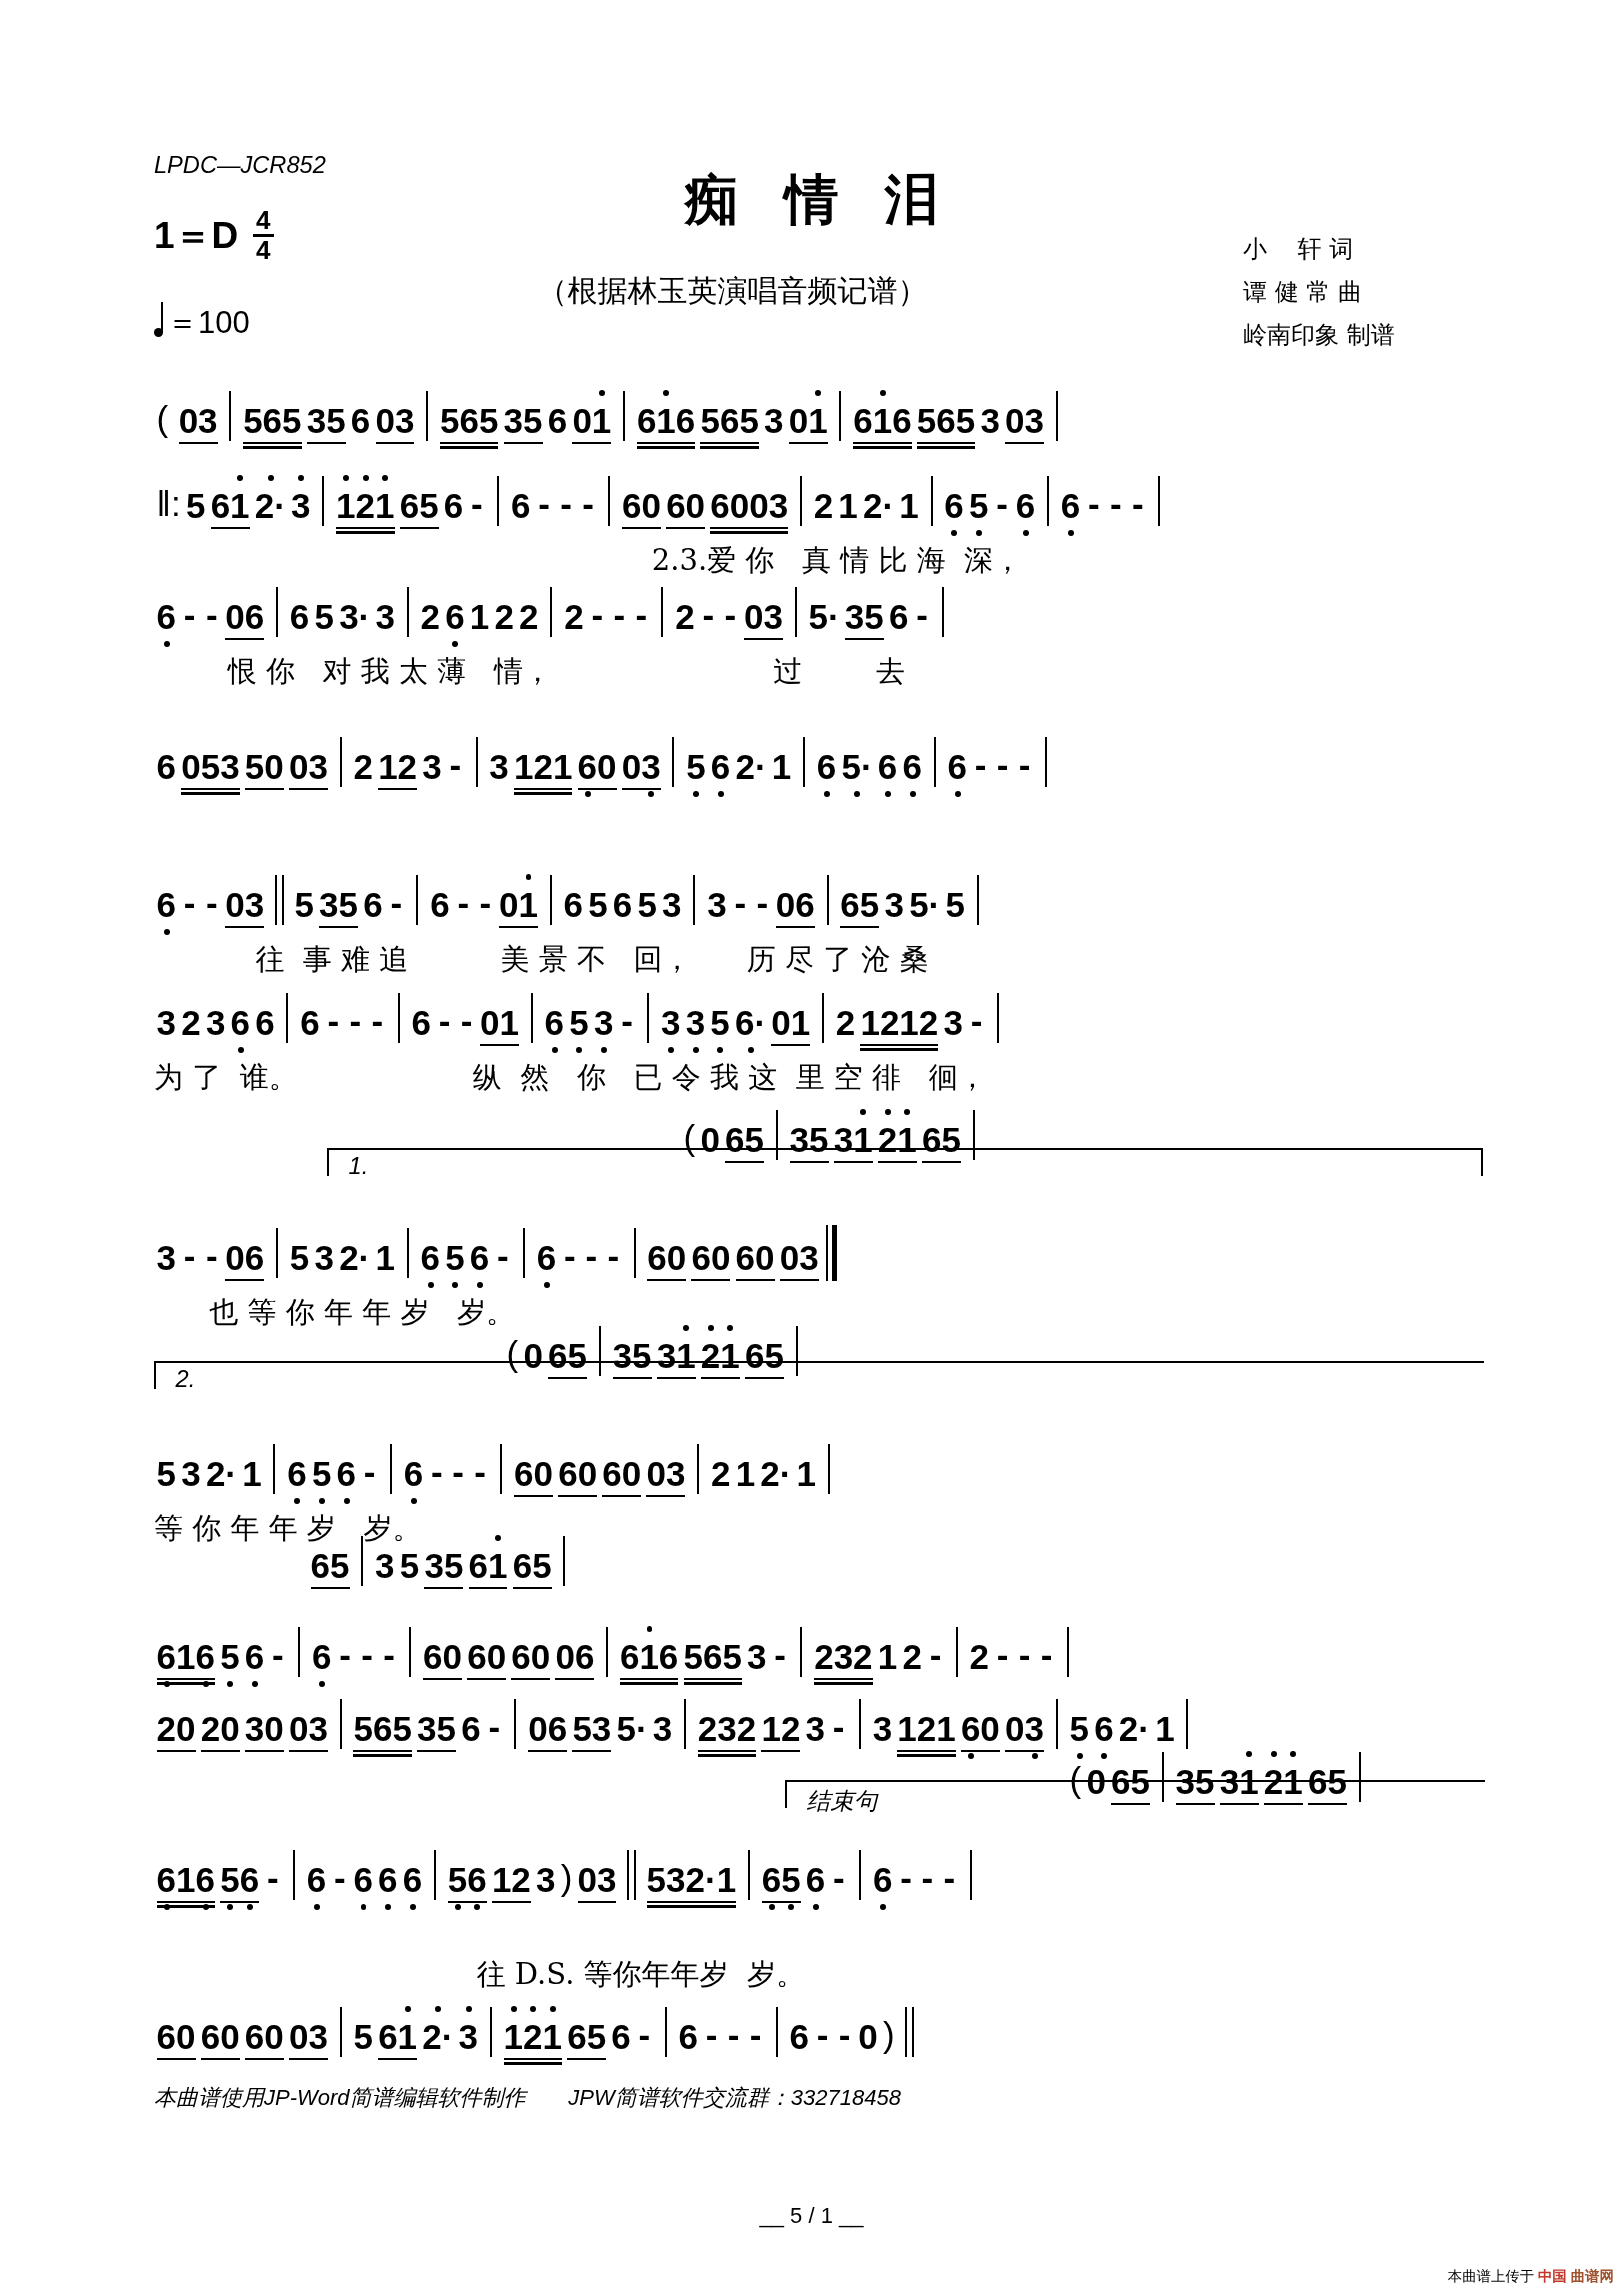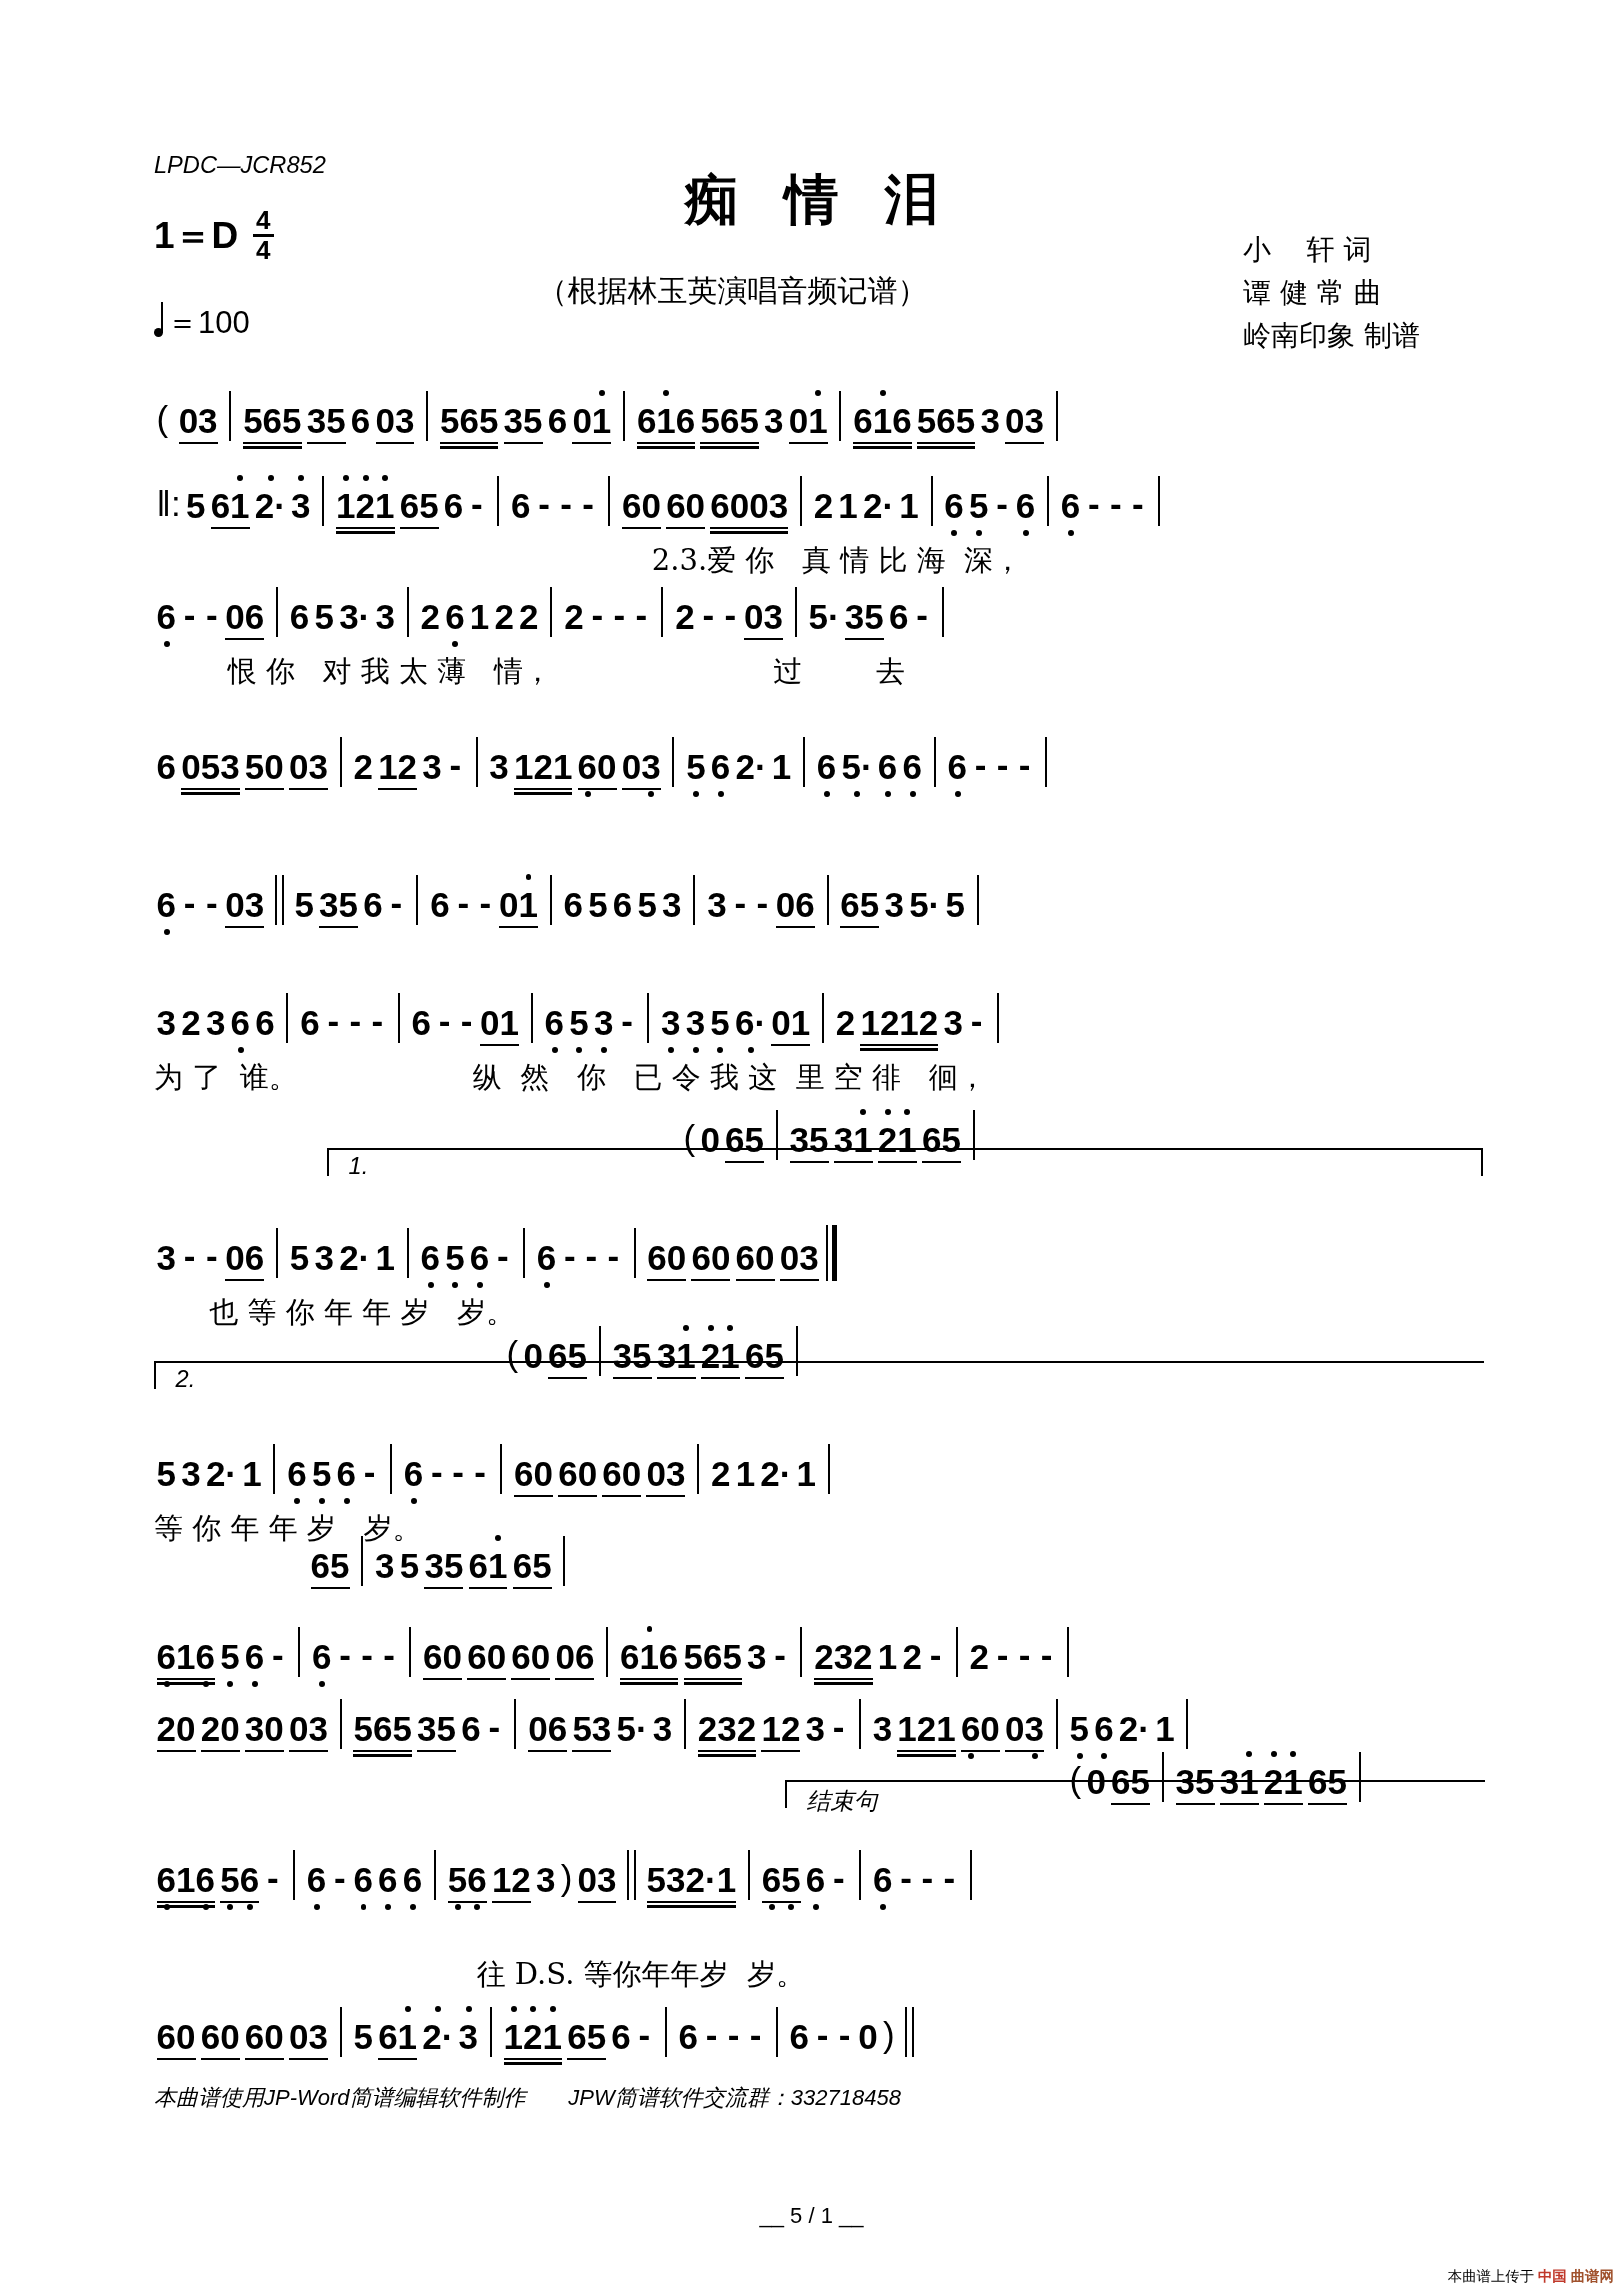"小 轩 词" .credits { font-size: 28px -> 24px }
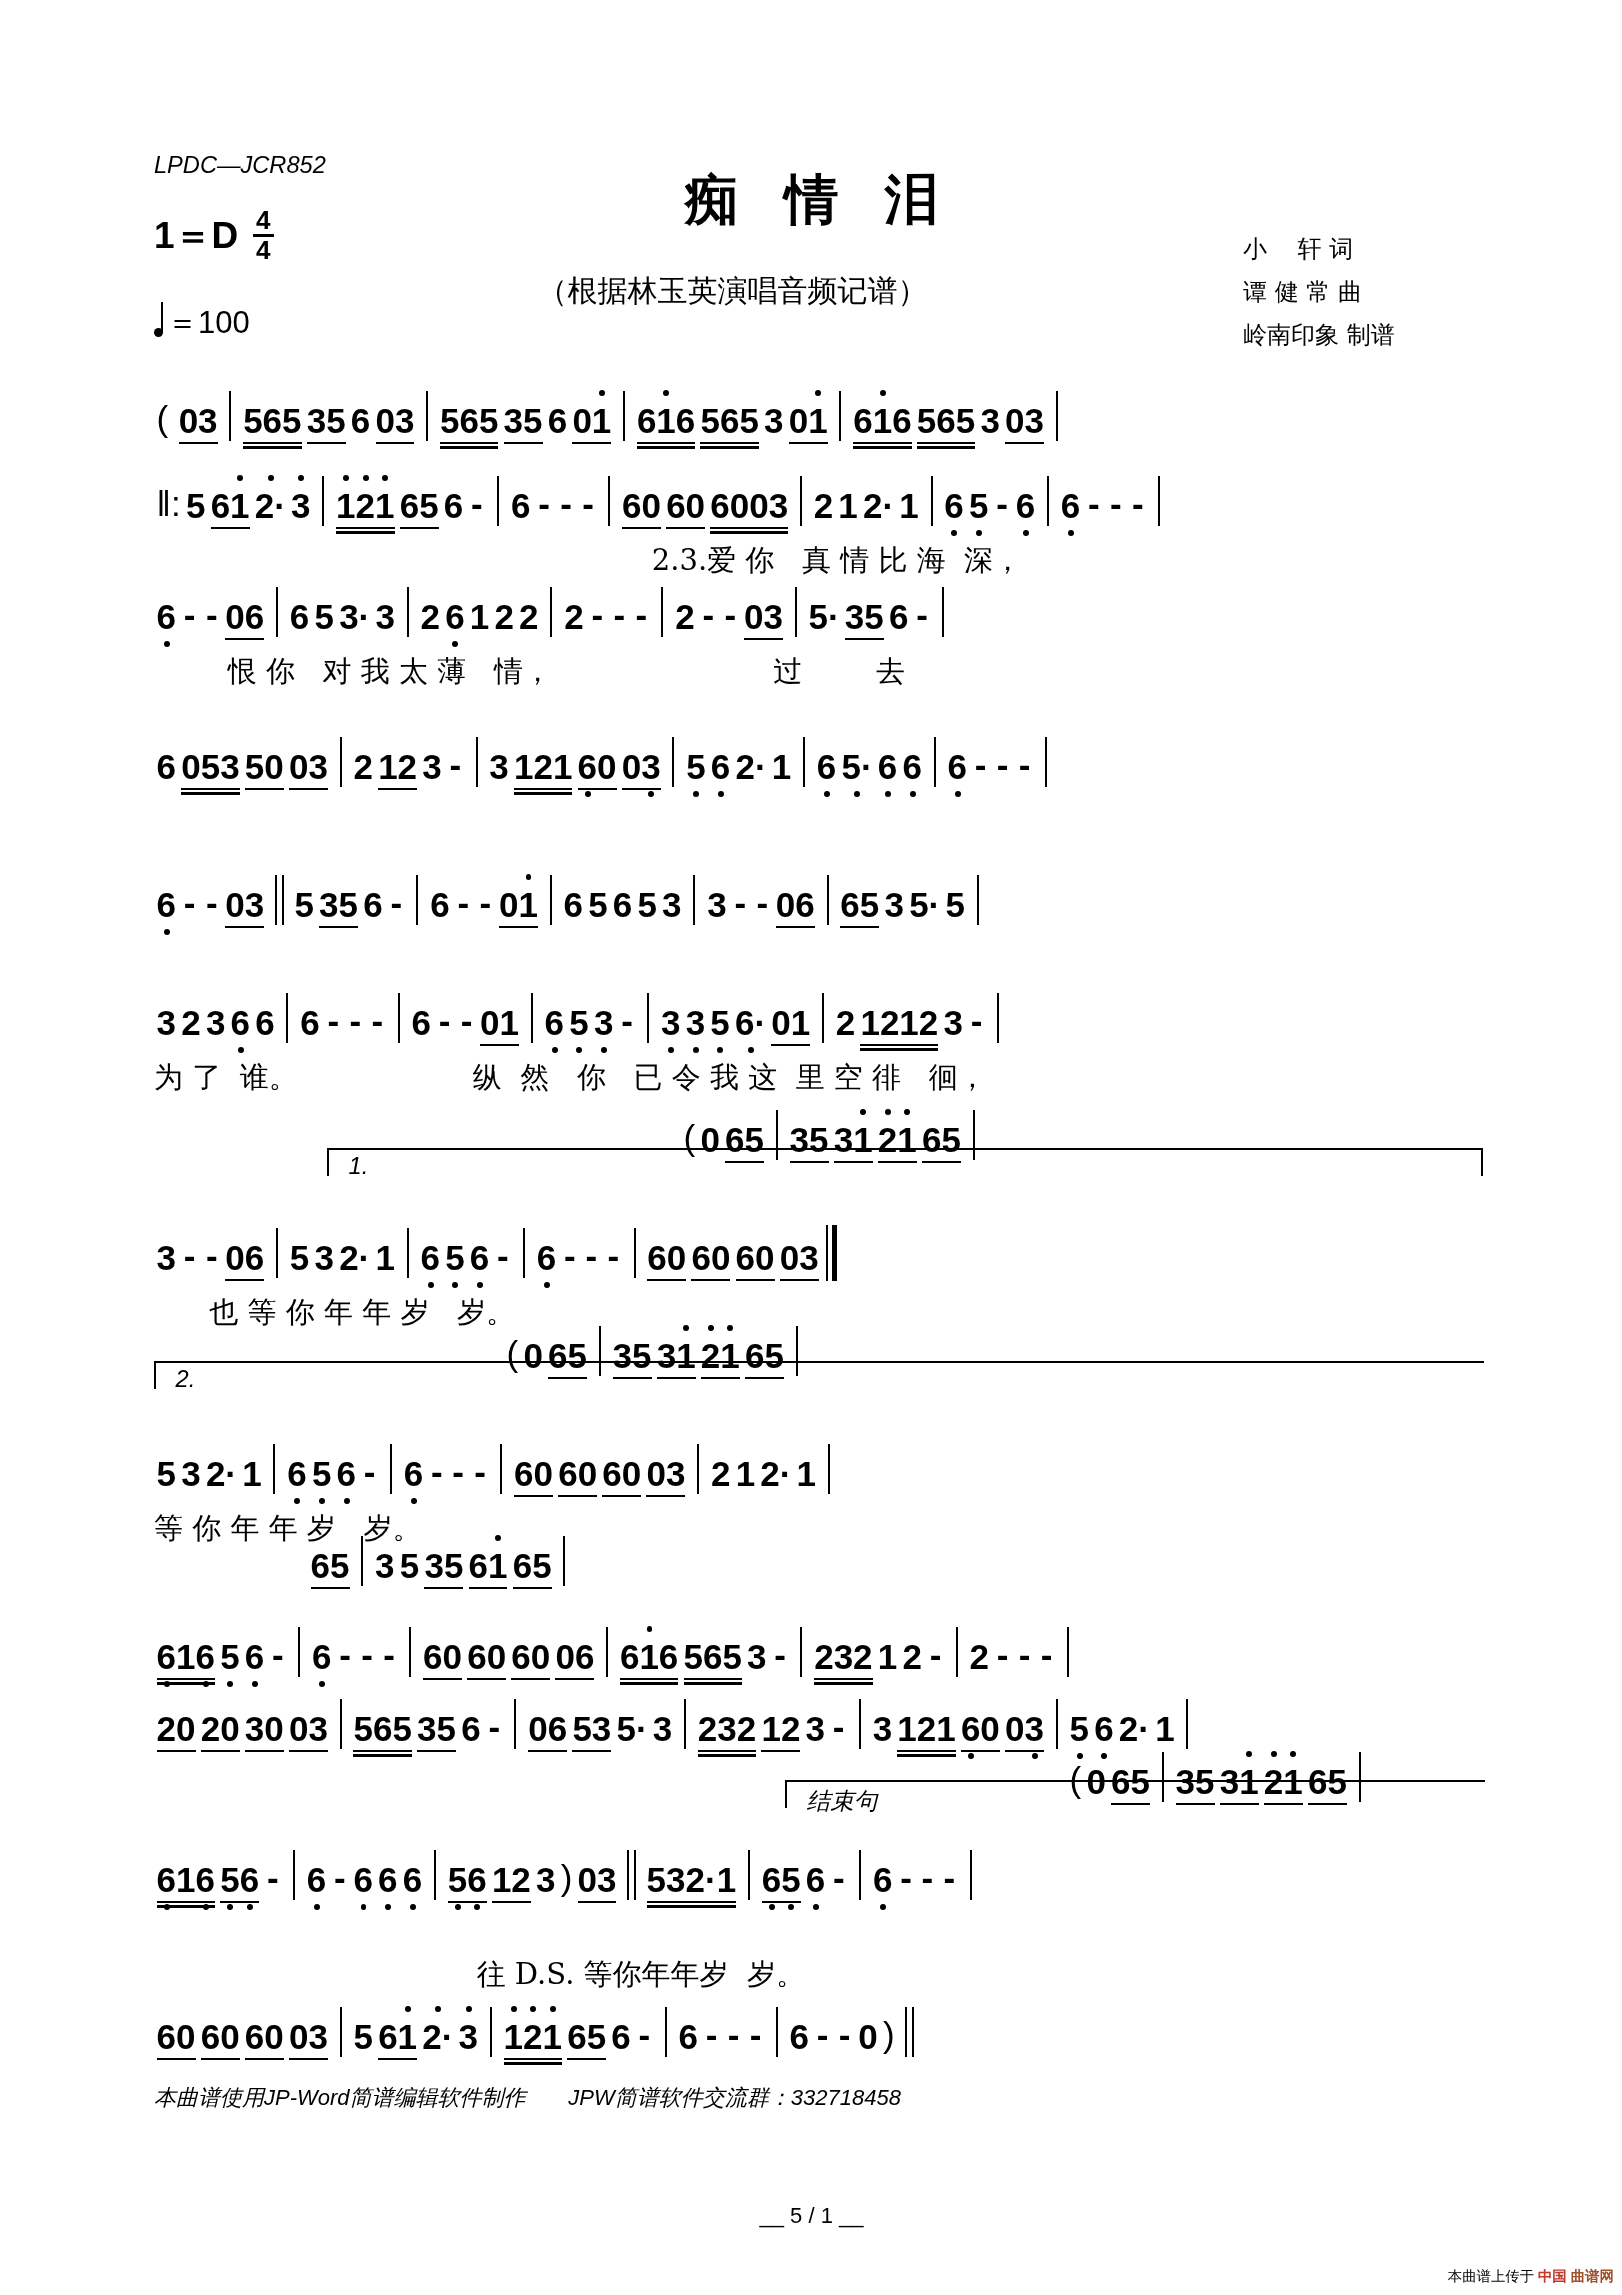"往 事 难 追 美" div.lyr { html: none -> <div> 往 事 难 追 美 景 不 回， 历 尽 了 沧 桑</div> }
